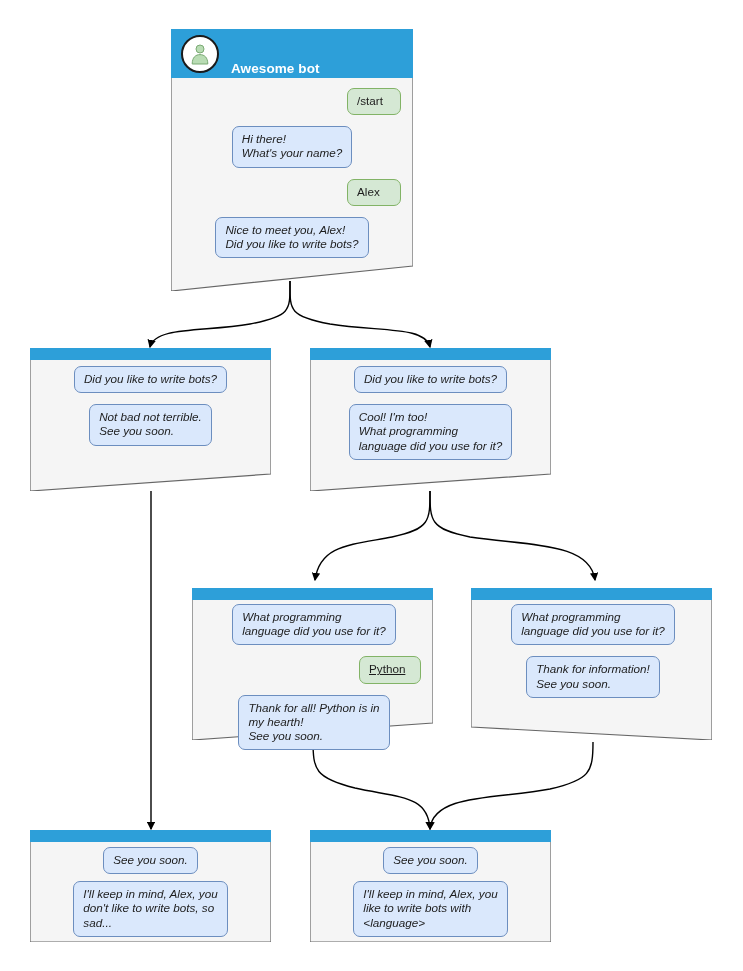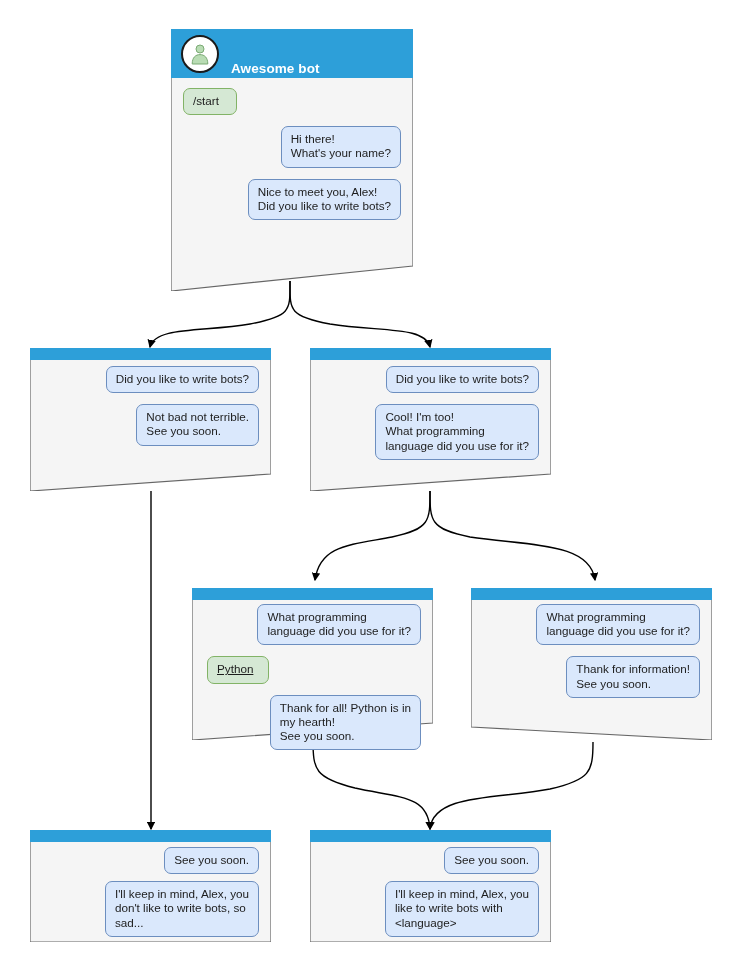"/start" .msg-row.right { justify-content: none -> flex-end }
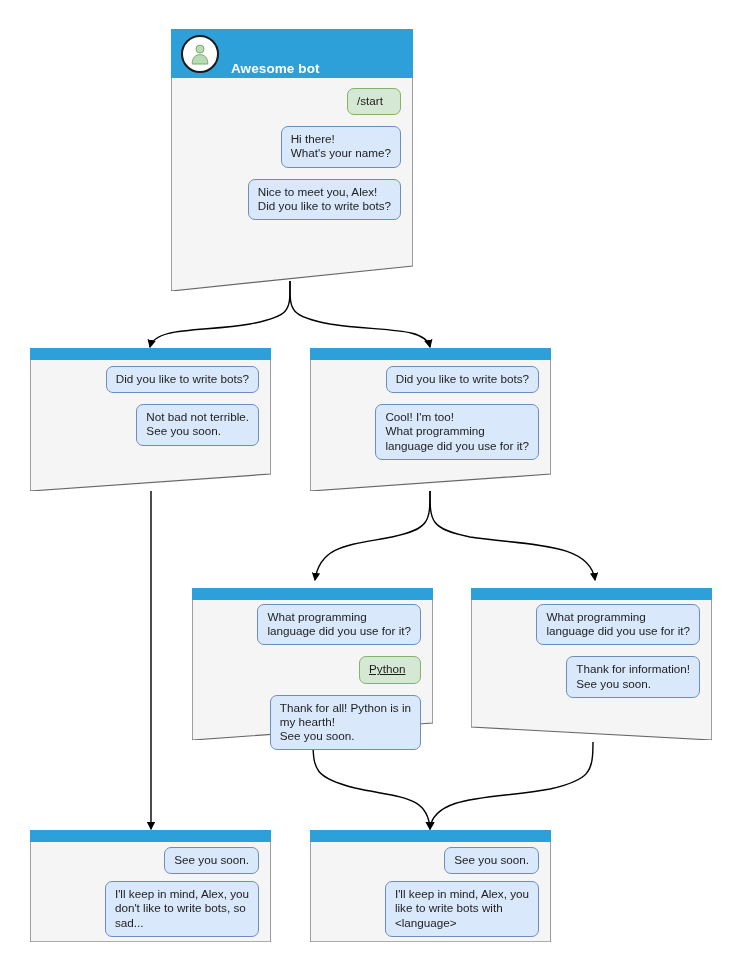"Hi there!" .msg-row.left { font-style: none -> italic; justify-content: flex-end -> center }
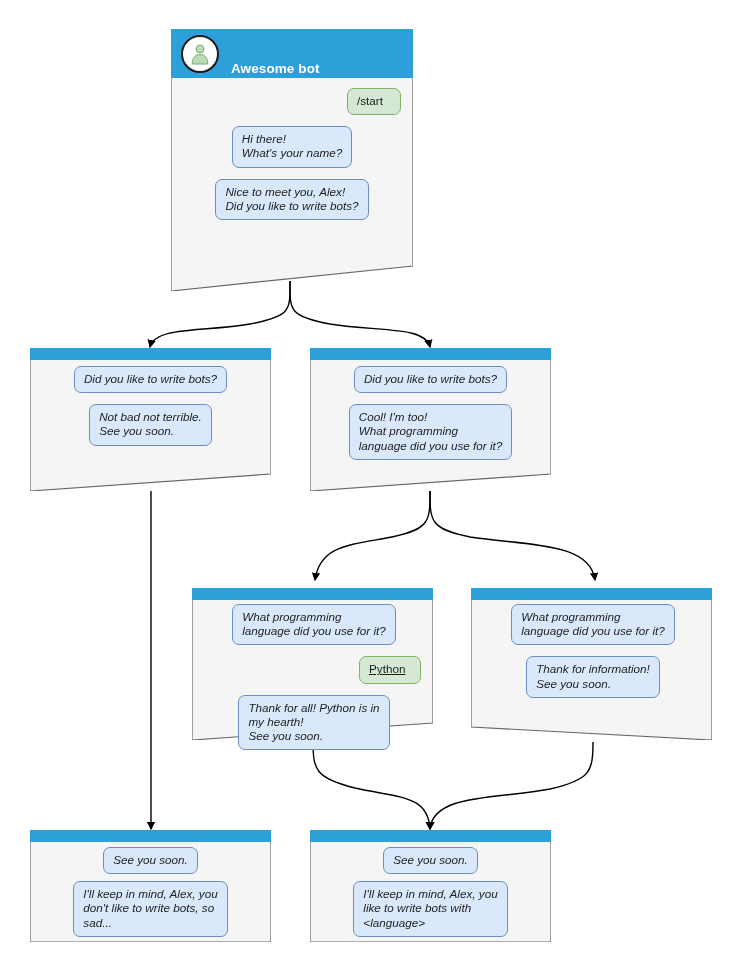"Alex" div.msg-row { html: none -> <div> <div>Alex</div> </div> }
